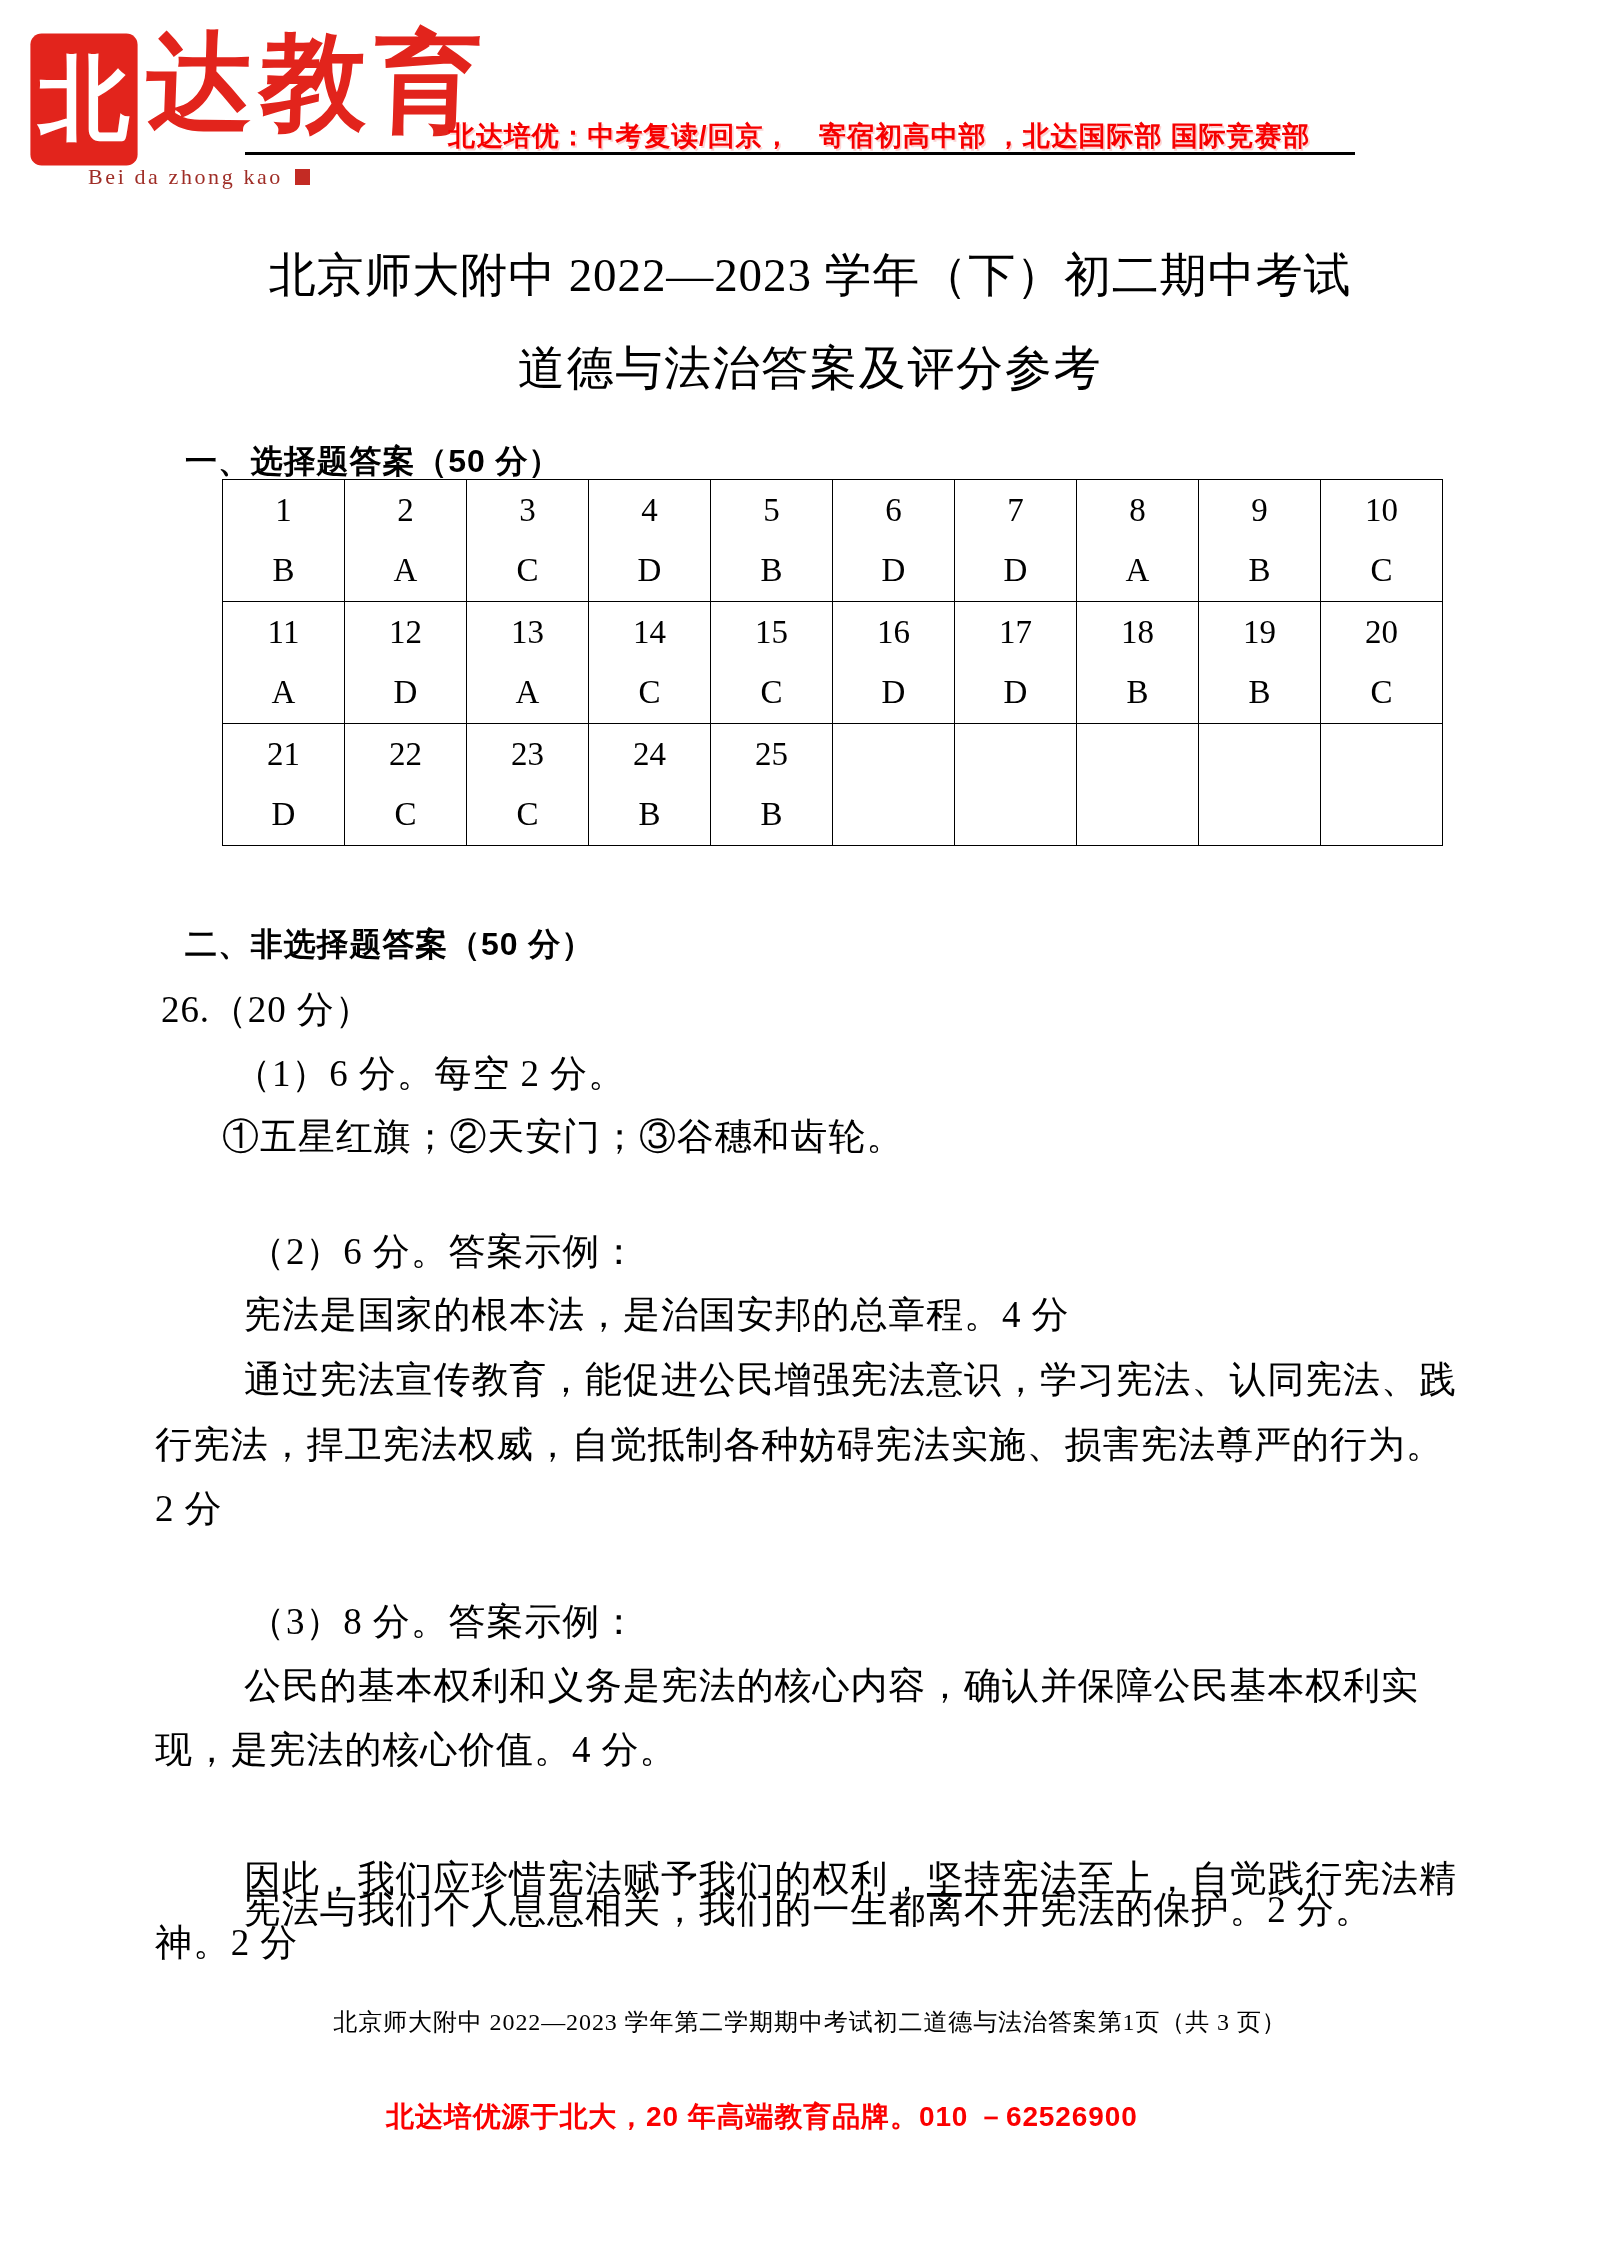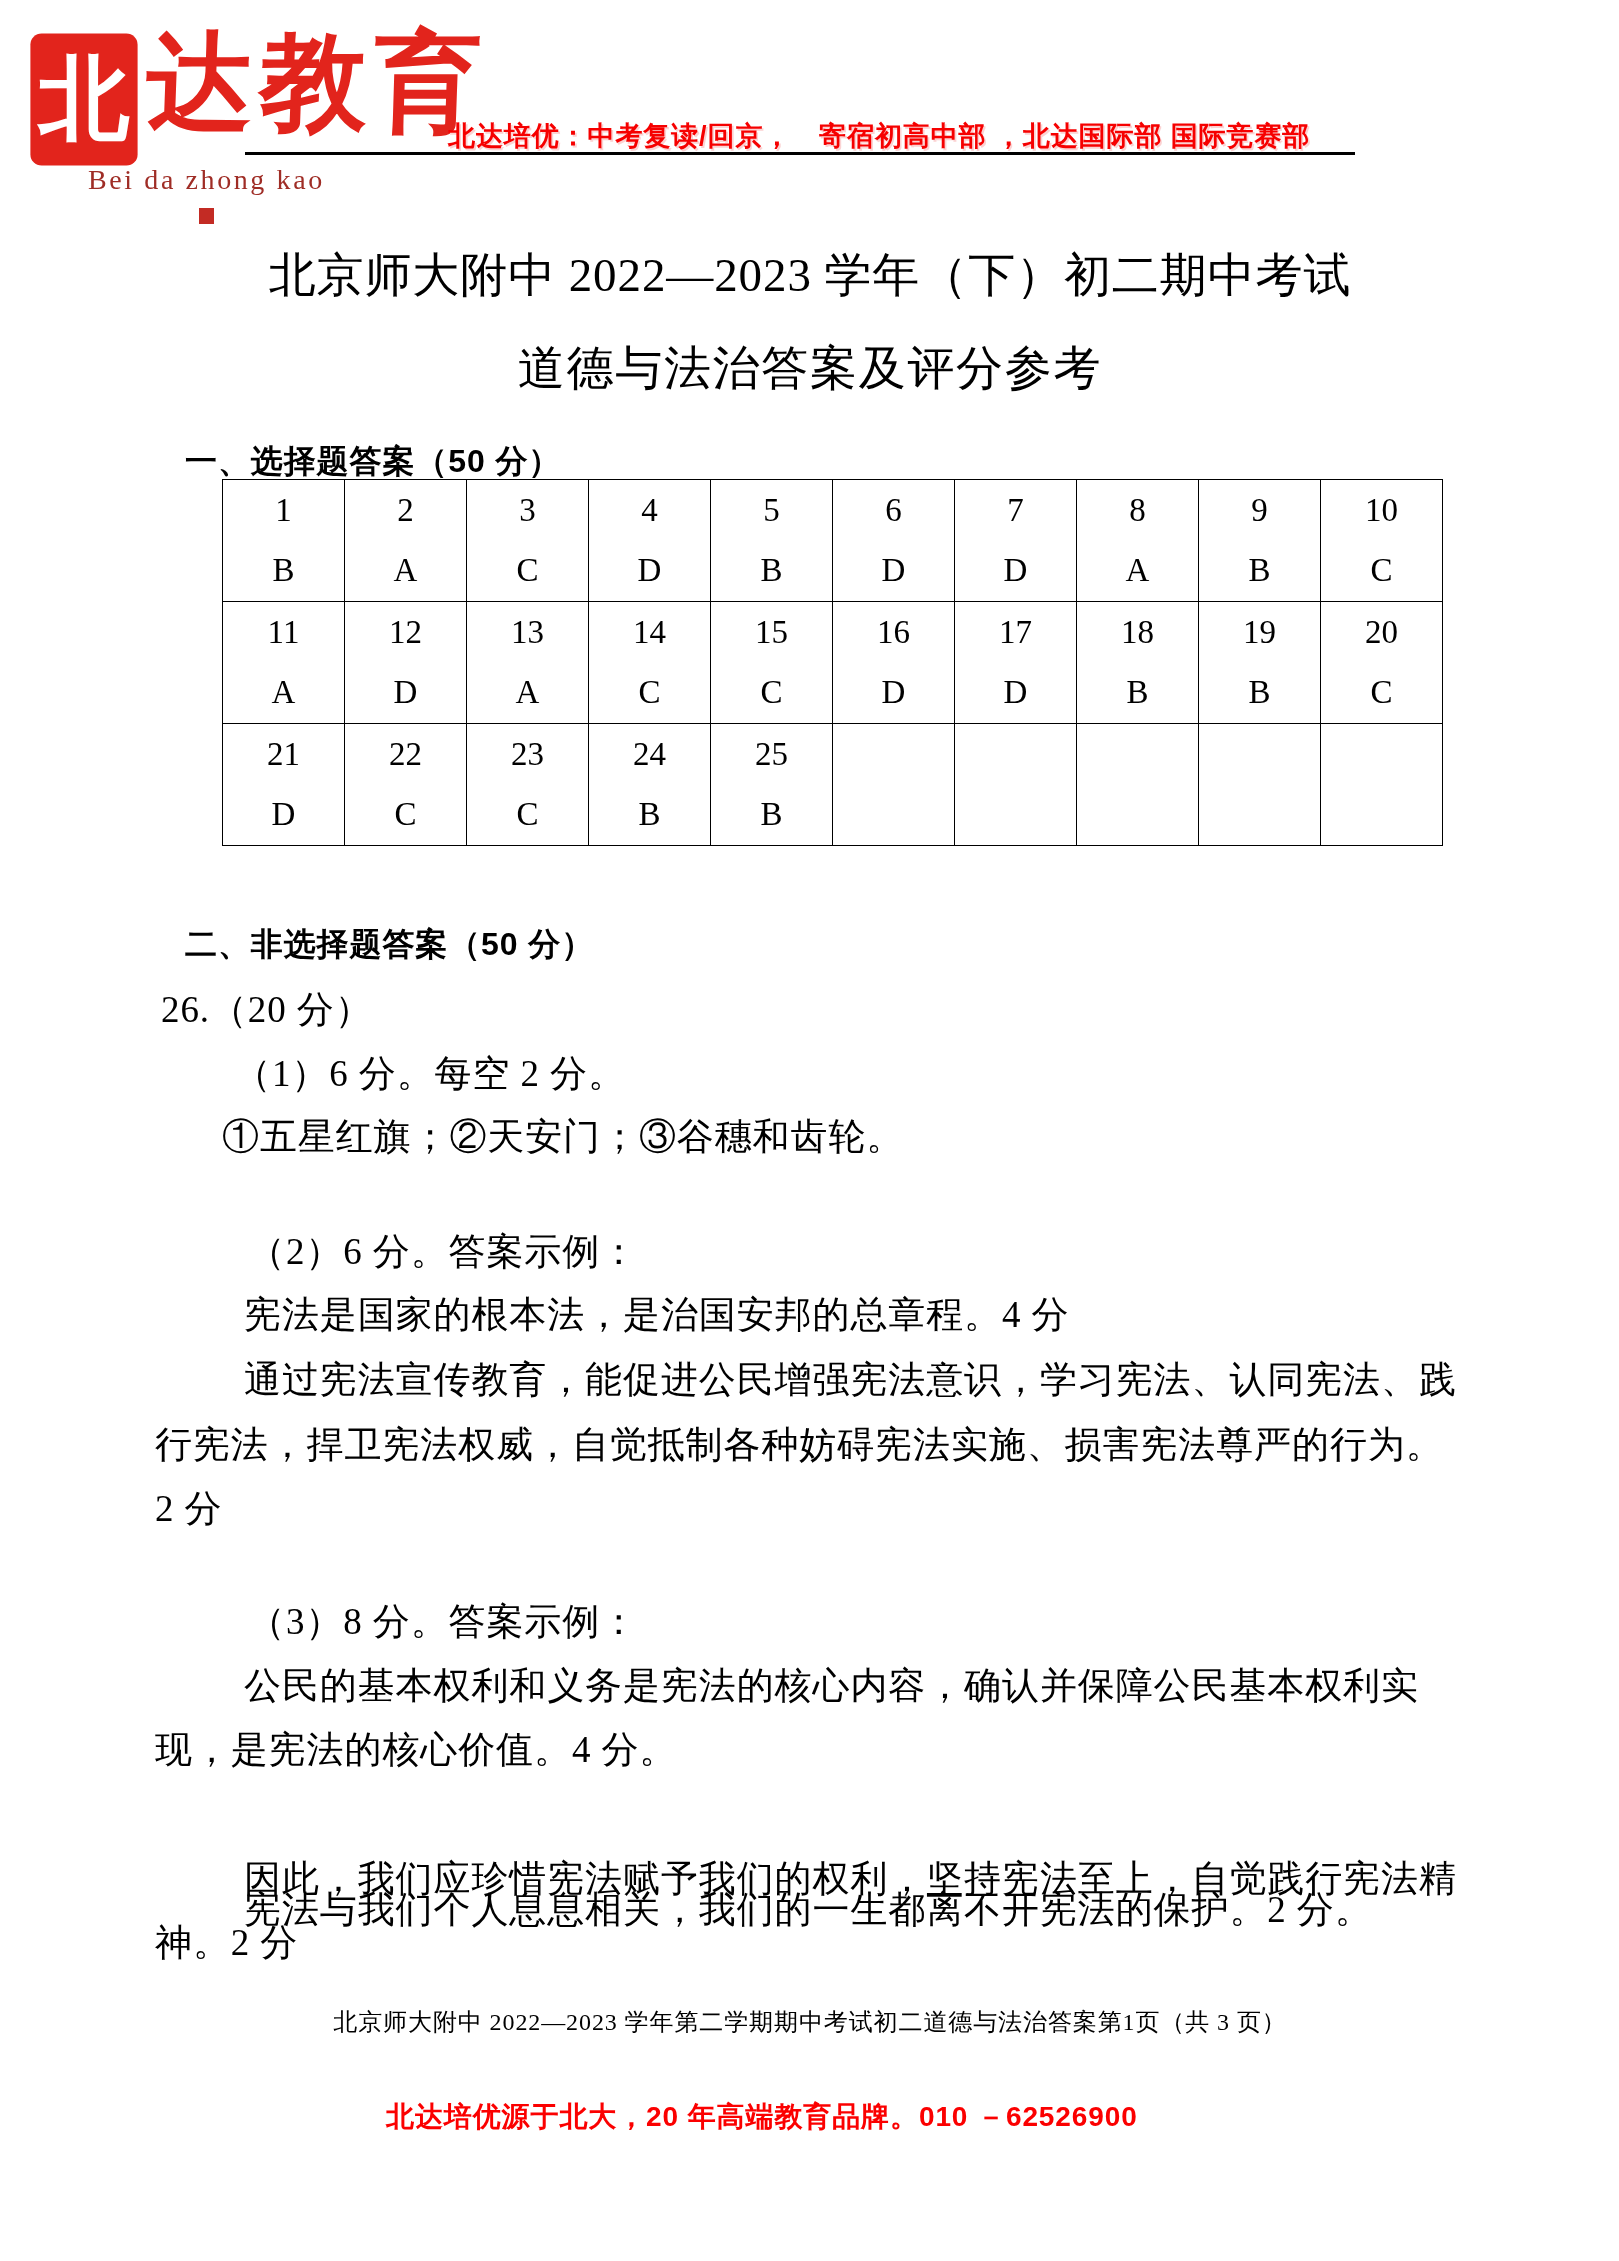"Bei da zhong kao" .pinyin { flex-direction: column -> none; font-size: 28px -> 22px }
